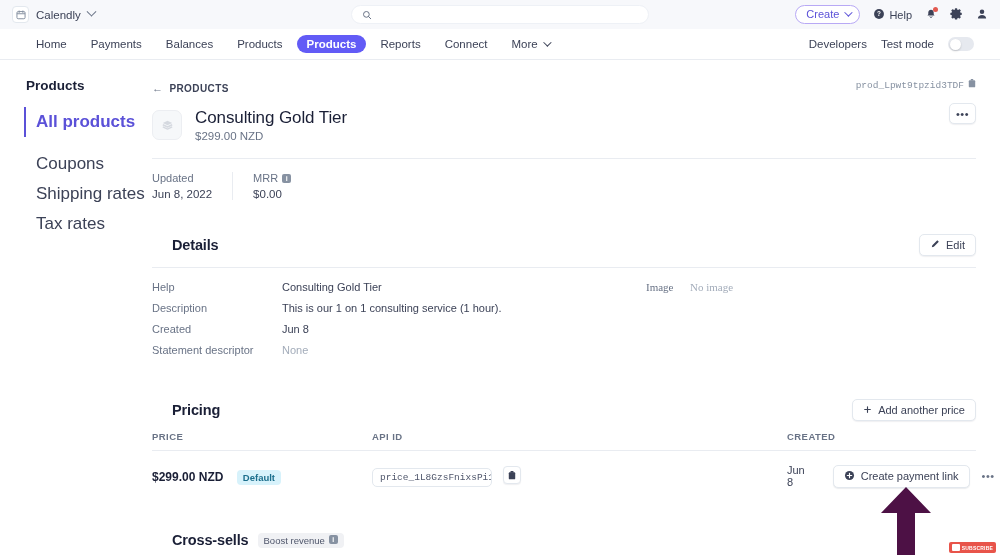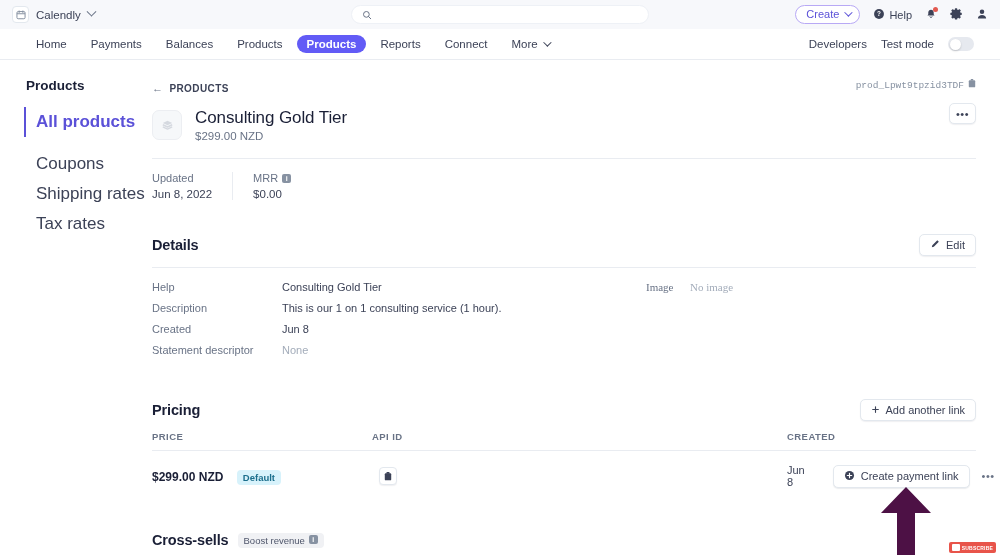"Details" .sec-head { margin-left: none -> 20px }
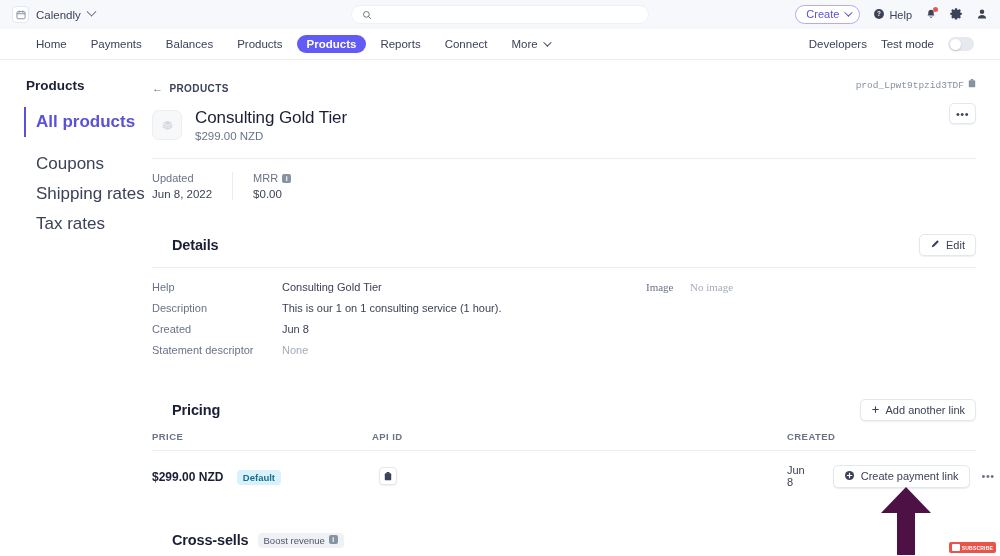"Add another link" span { text: link -> price }
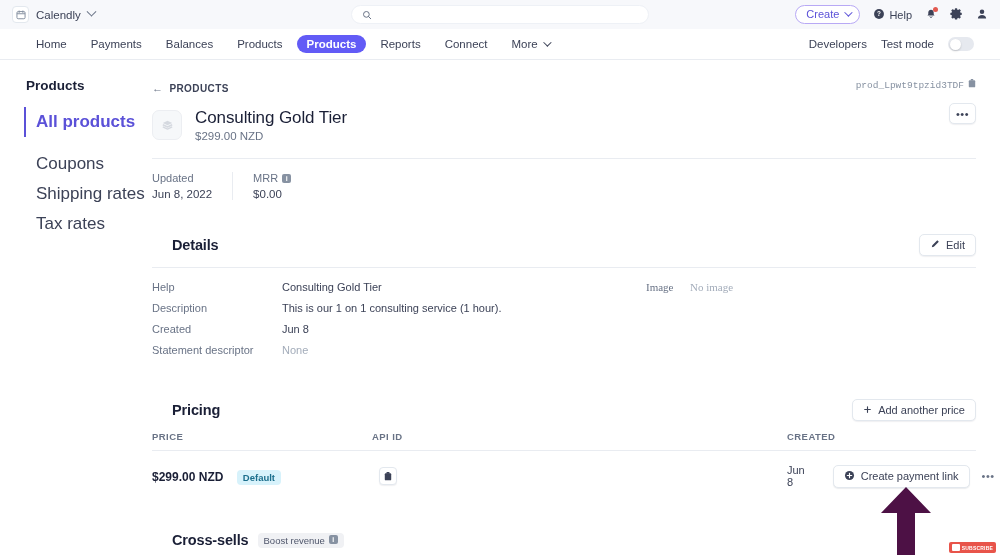"price_1L8GzsFnixsPi1" span.api-chip { html: none -> <span>price_1L8GzsFnixsPi1</span> }
